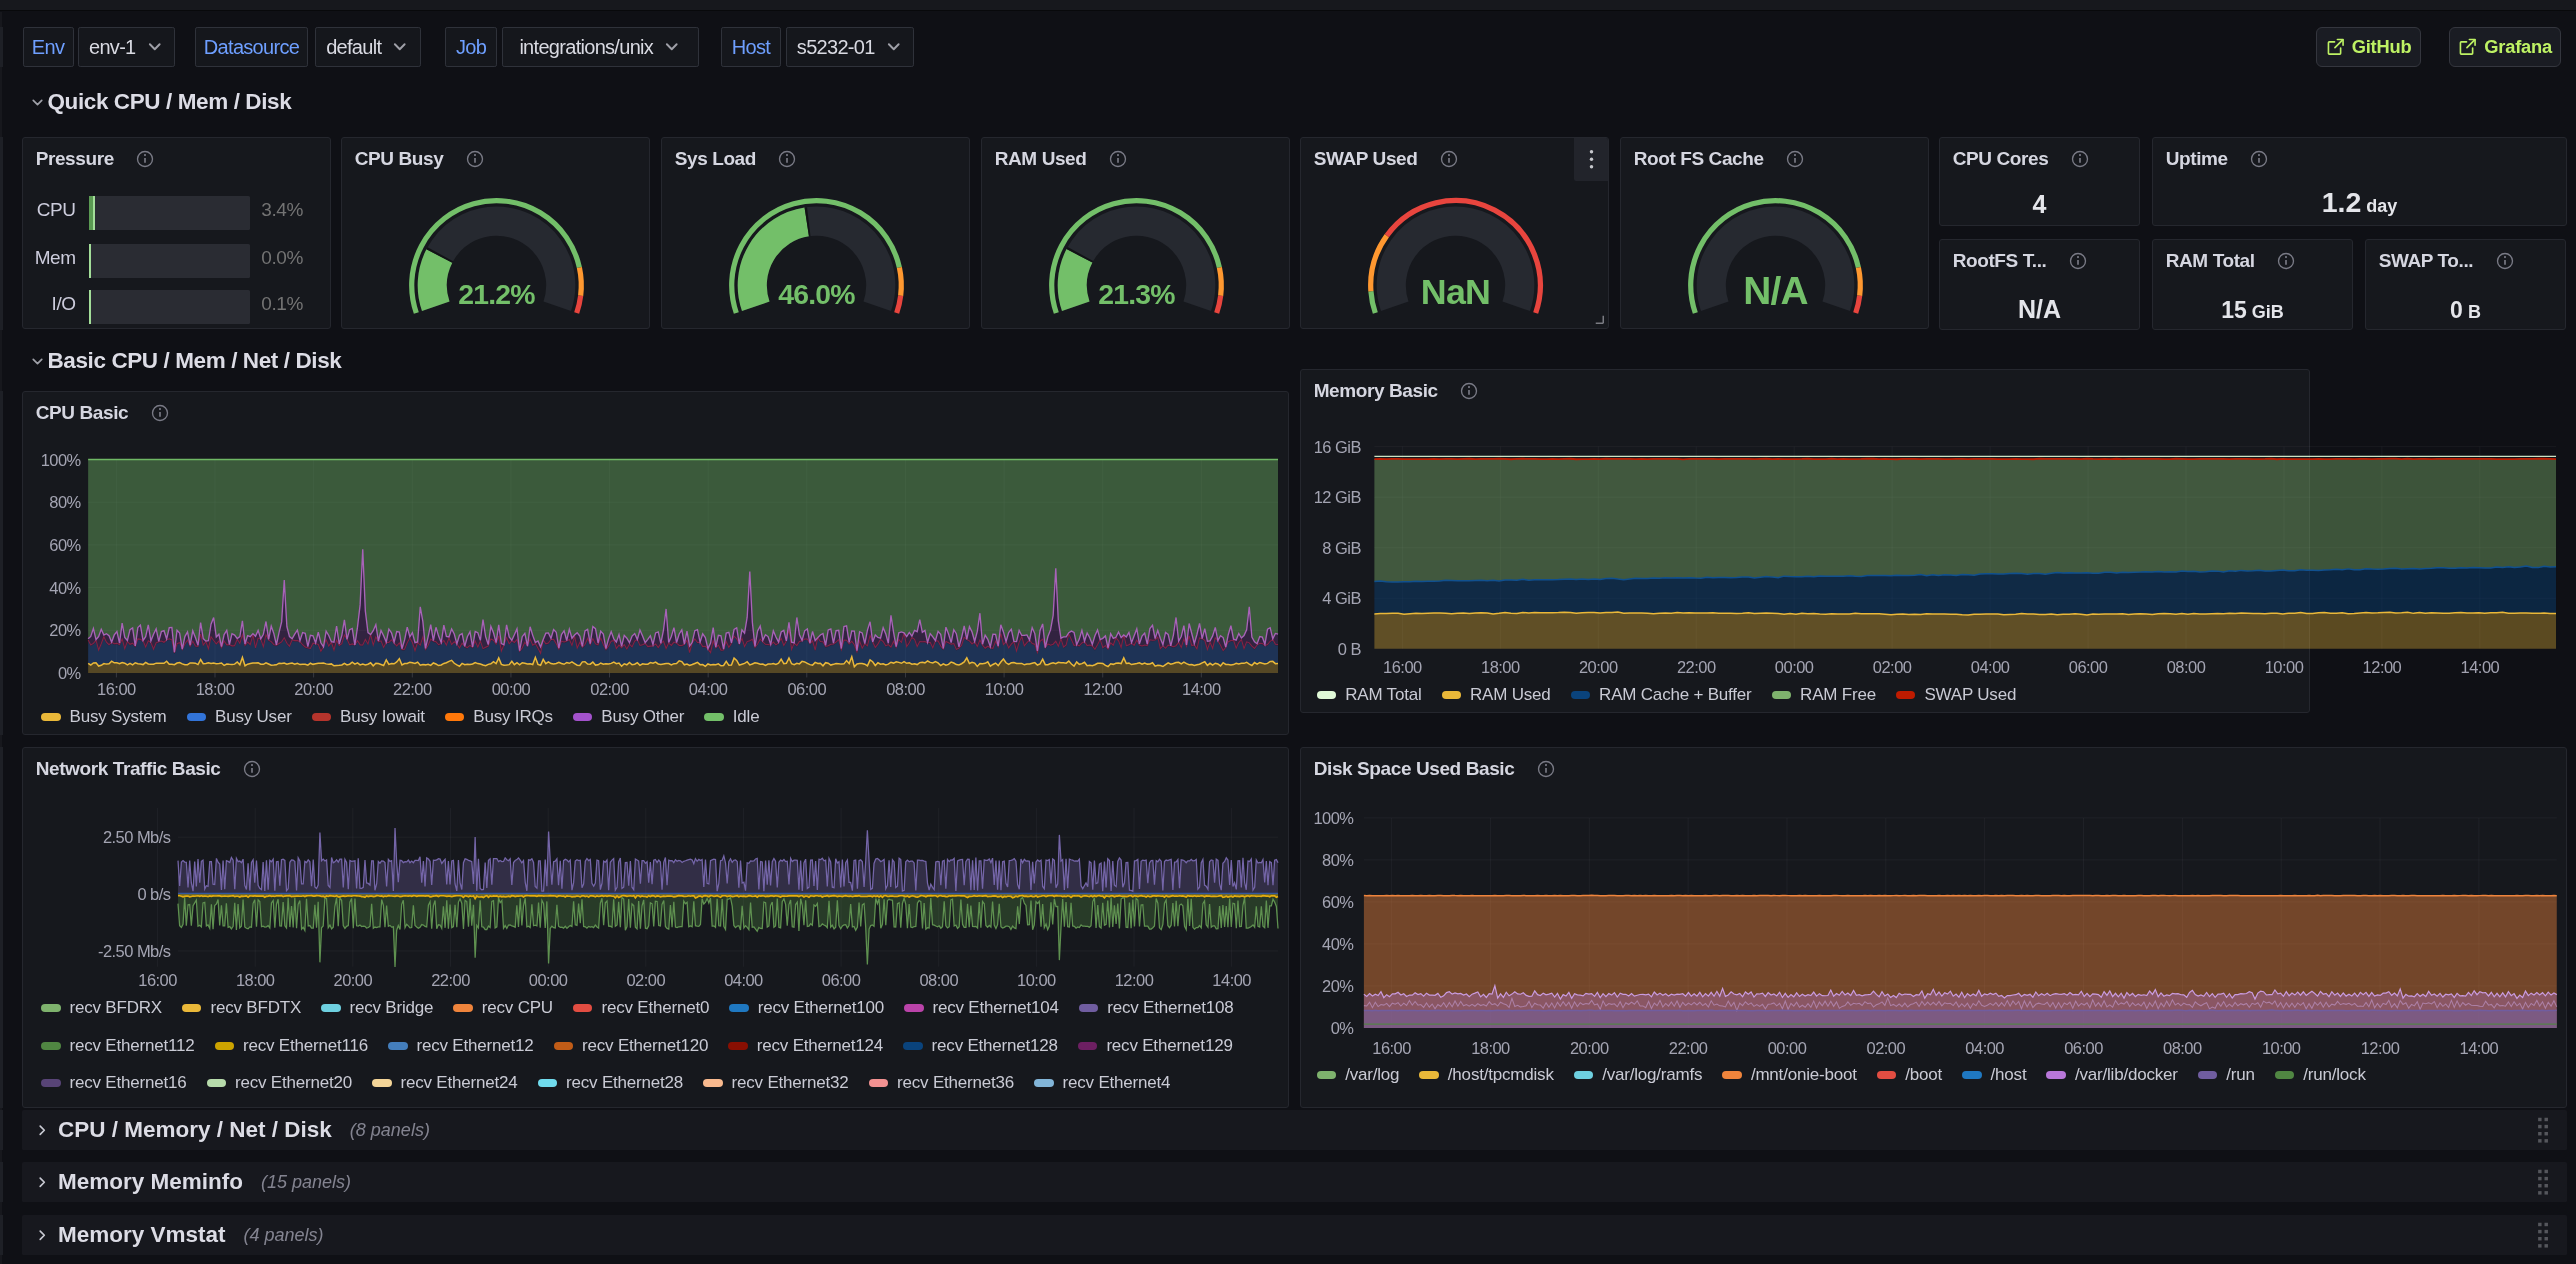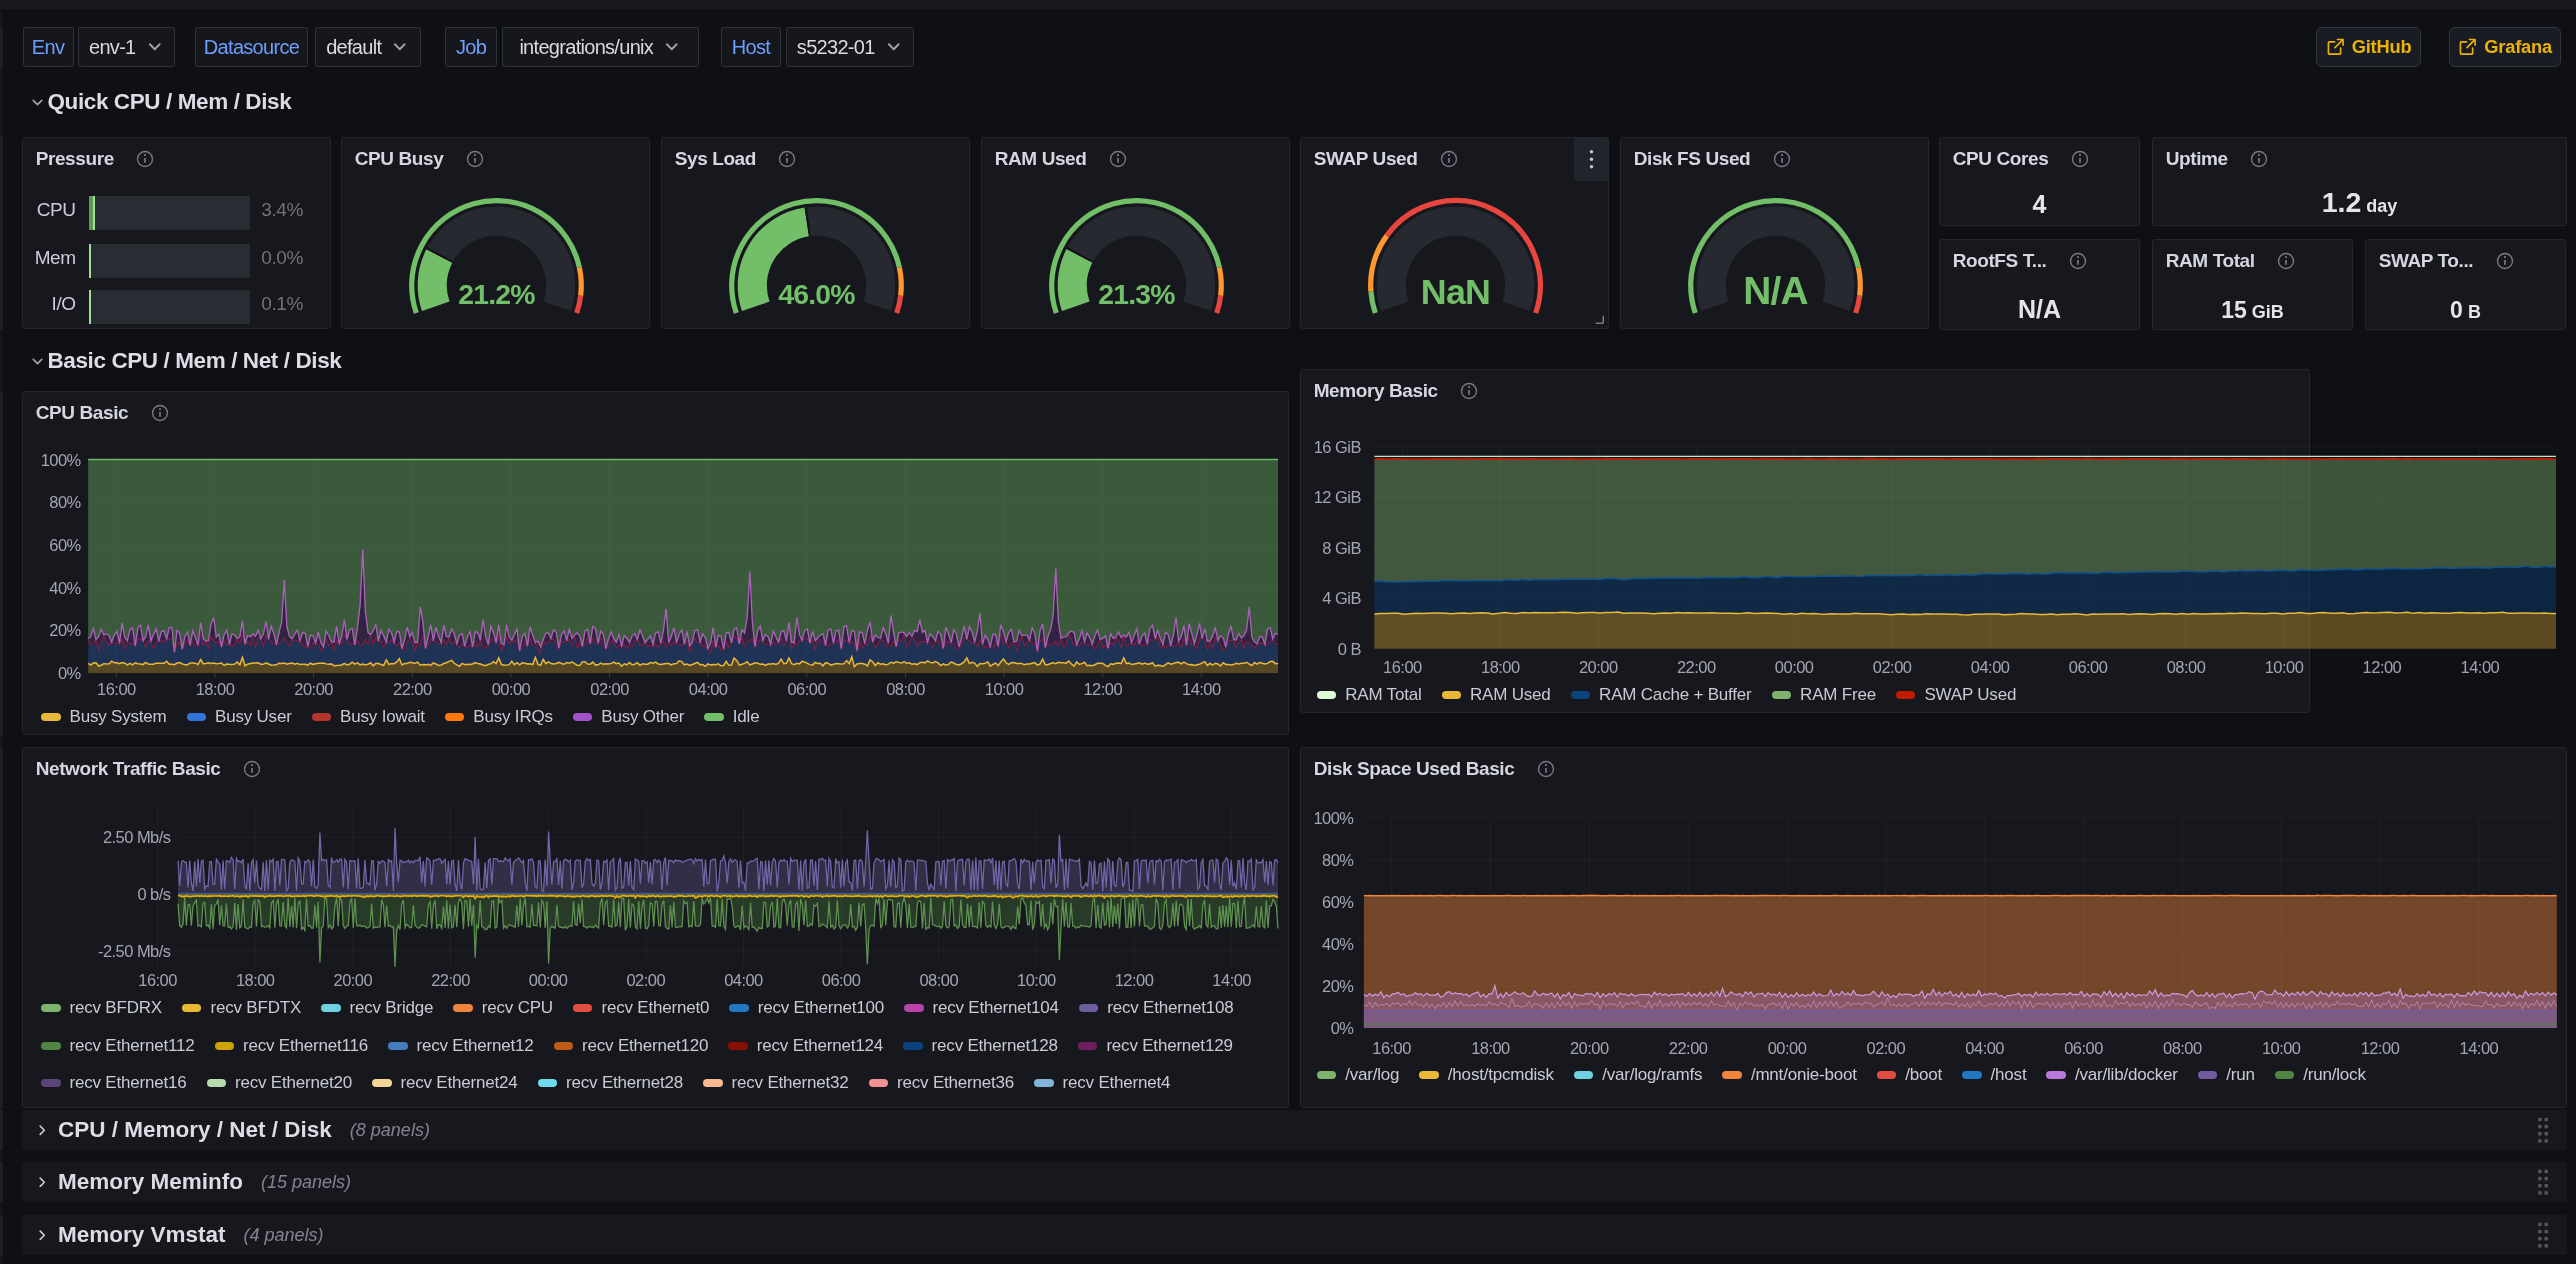"GitHub" .btn { color: #eab308 -> #bef264 }
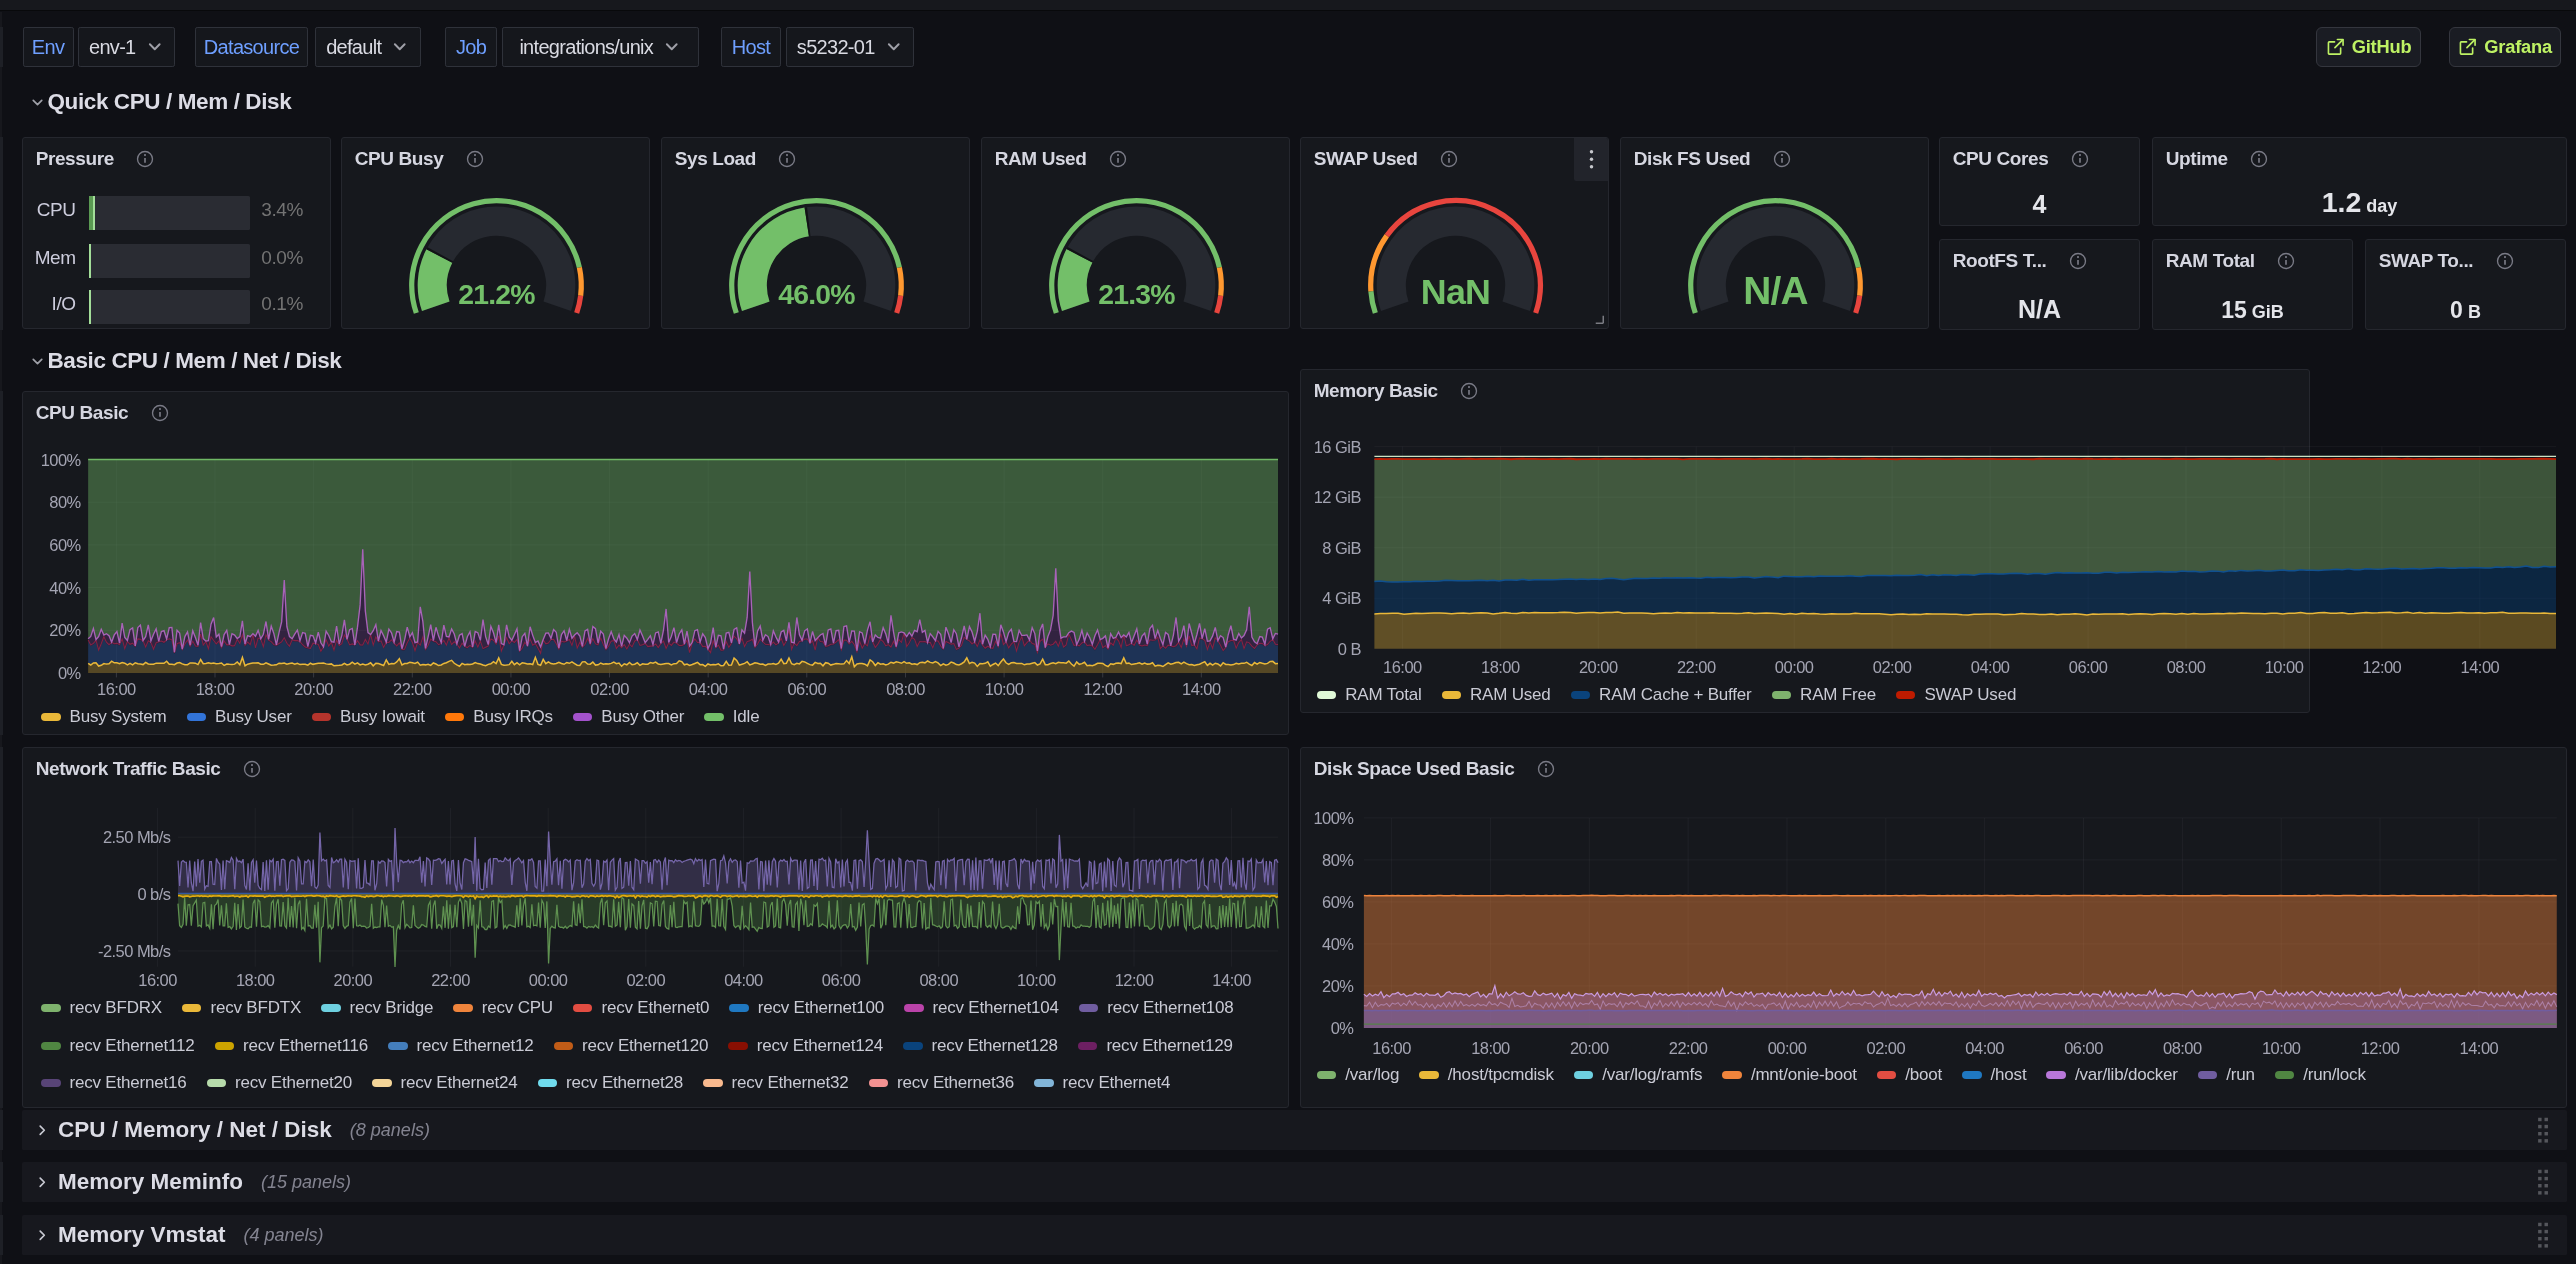"Disk FS Used" span { text: Disk FS Used -> Root FS Cache }
